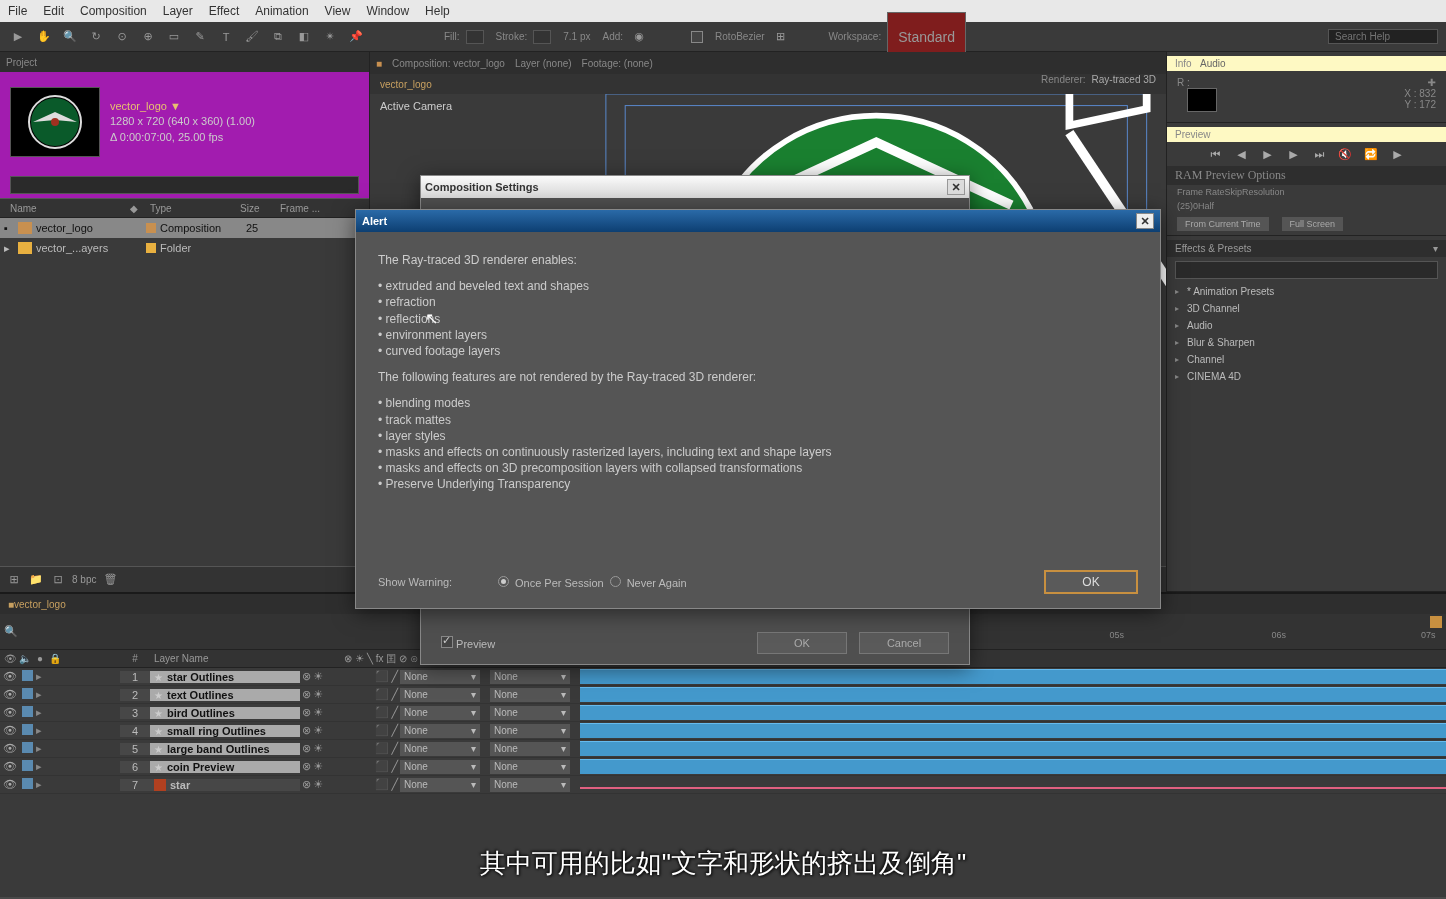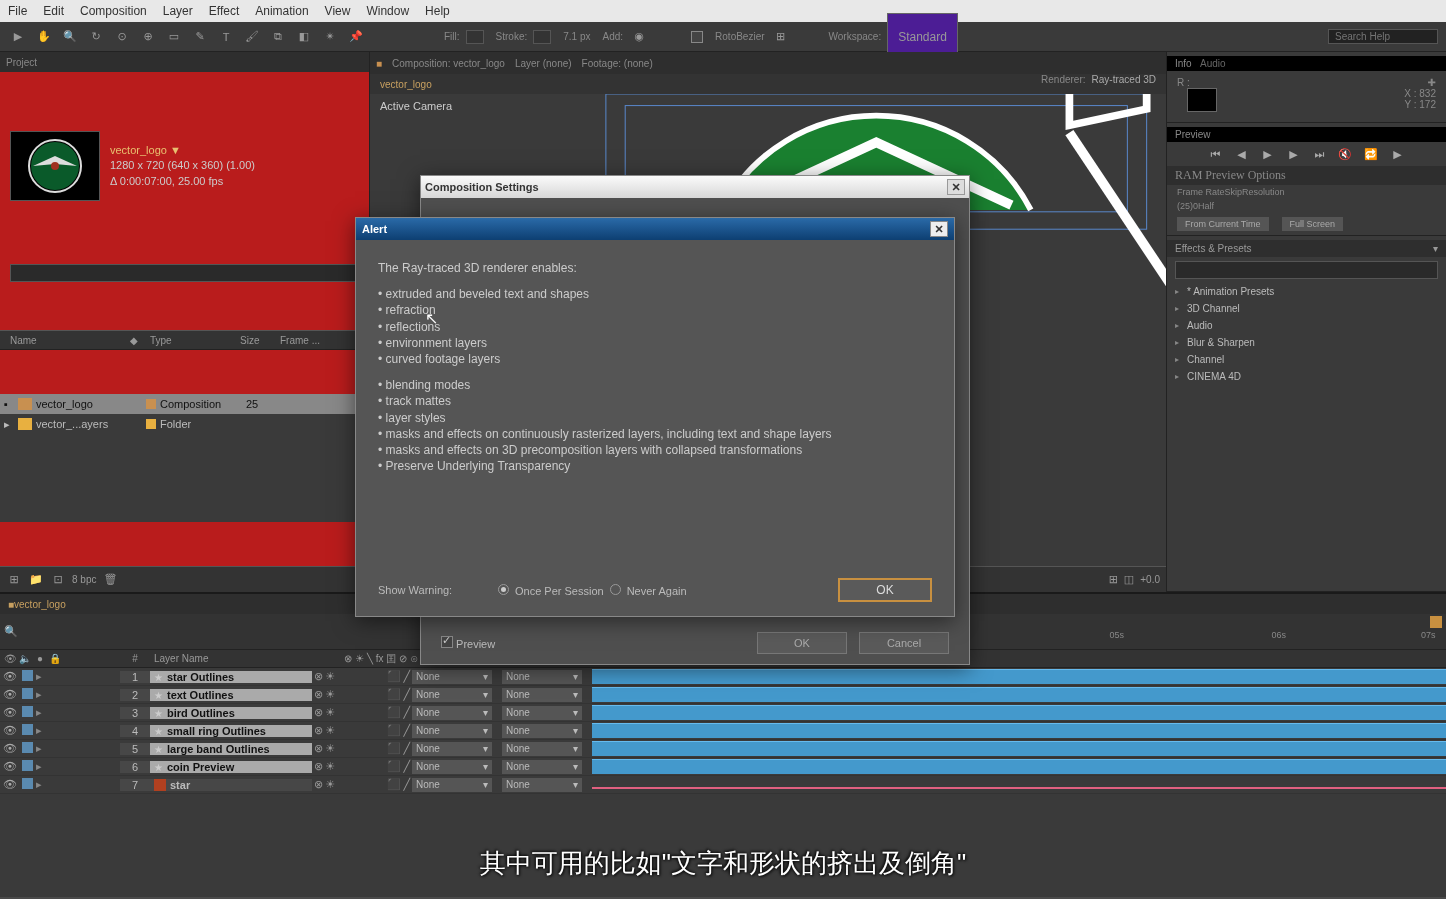"Standard" .toolbar-btn { background: #4c1d95 -> #7f1d1d; font-size: 12px -> 14px }
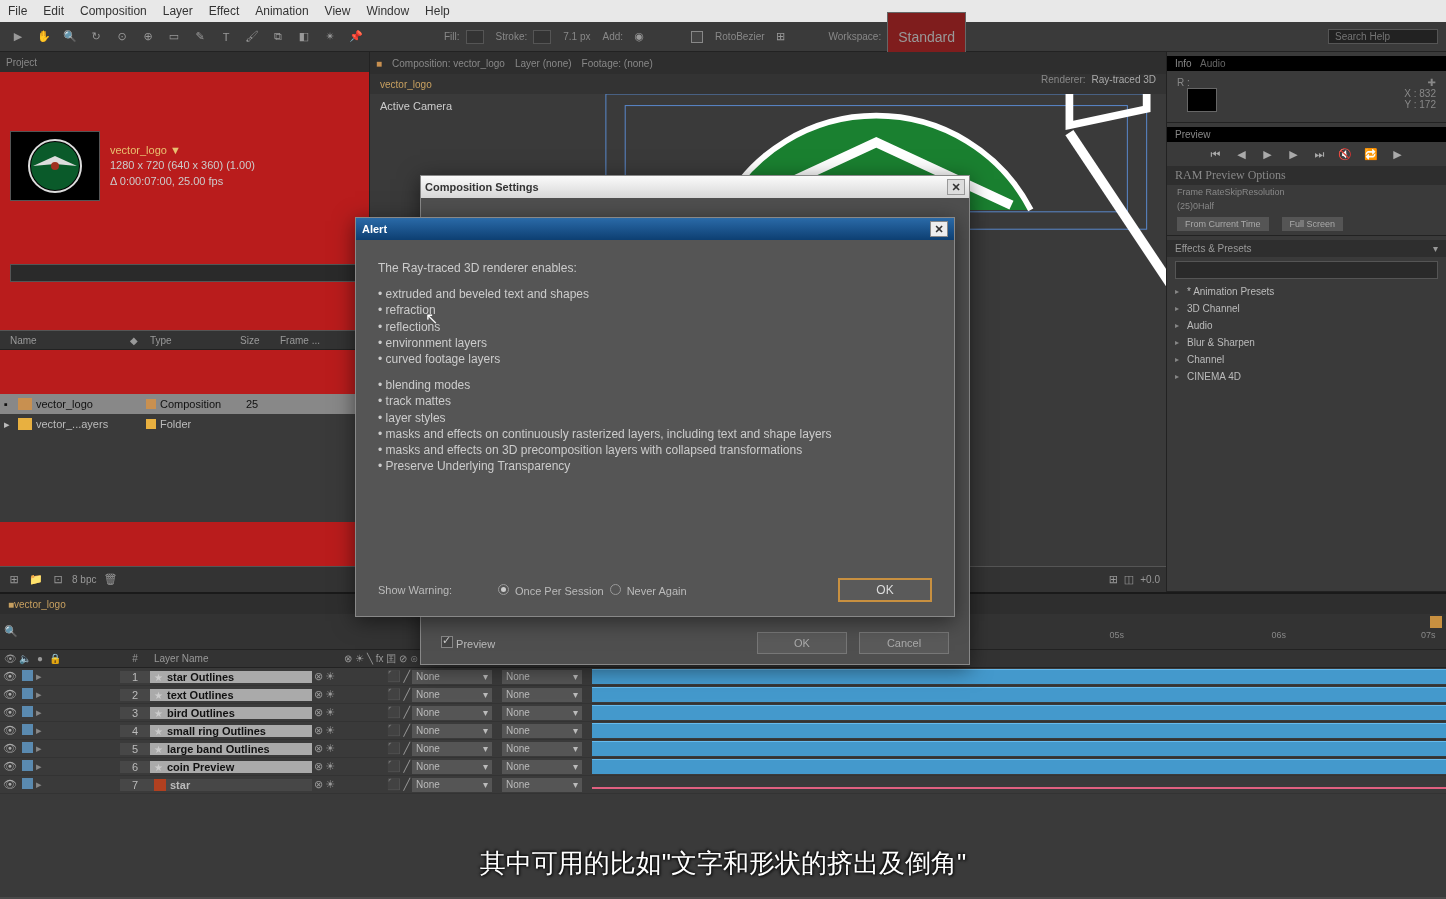"Project" .left-panel { background: #b91c1c -> #a21caf; gap: 44px -> none }
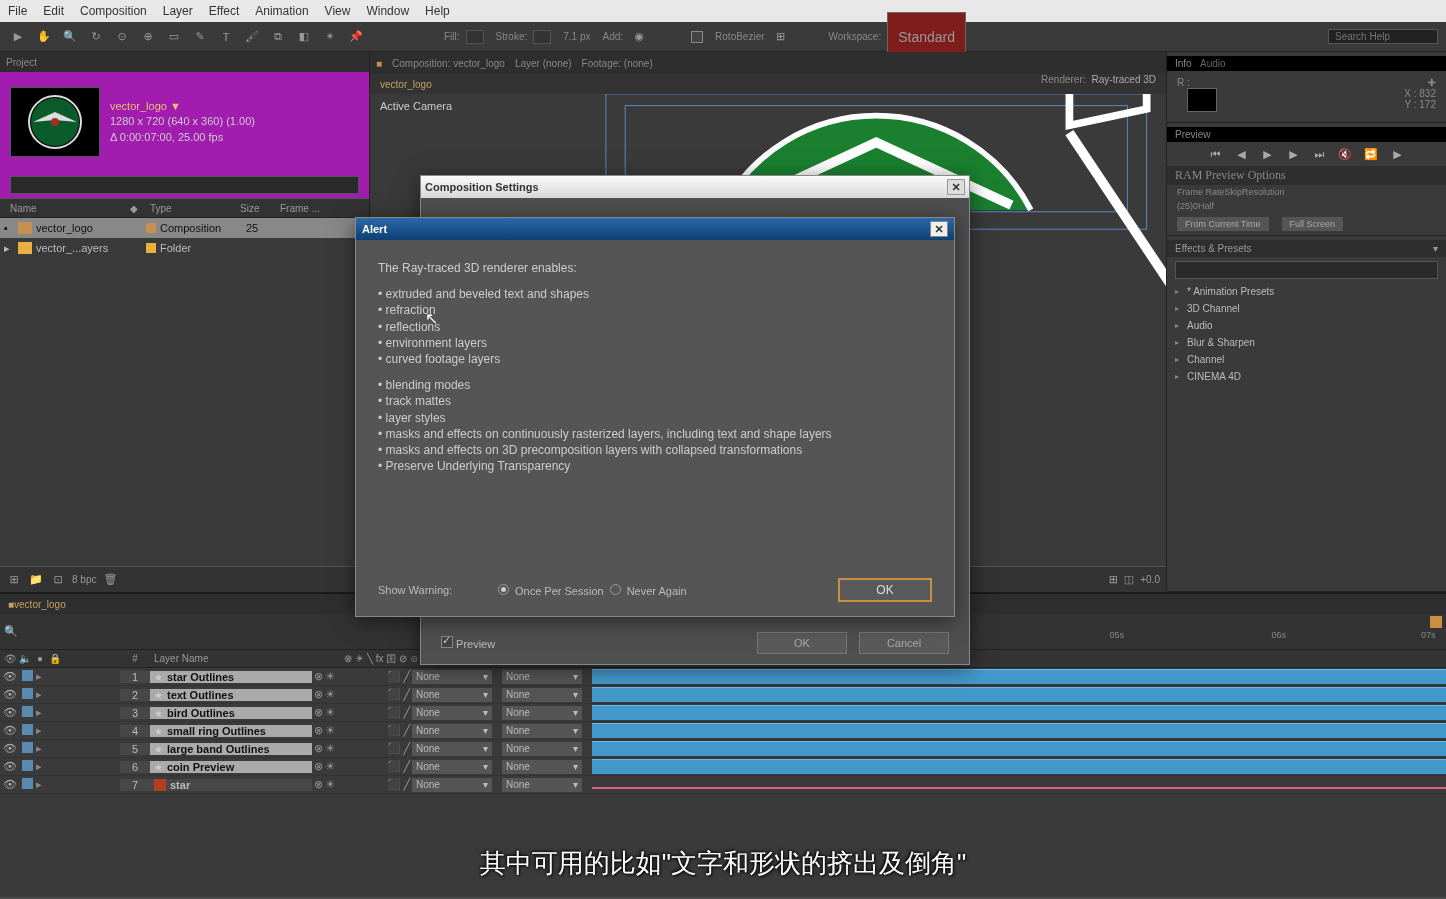"Info Audio" .rp-tab { background: #000000 -> #fef9c3 }
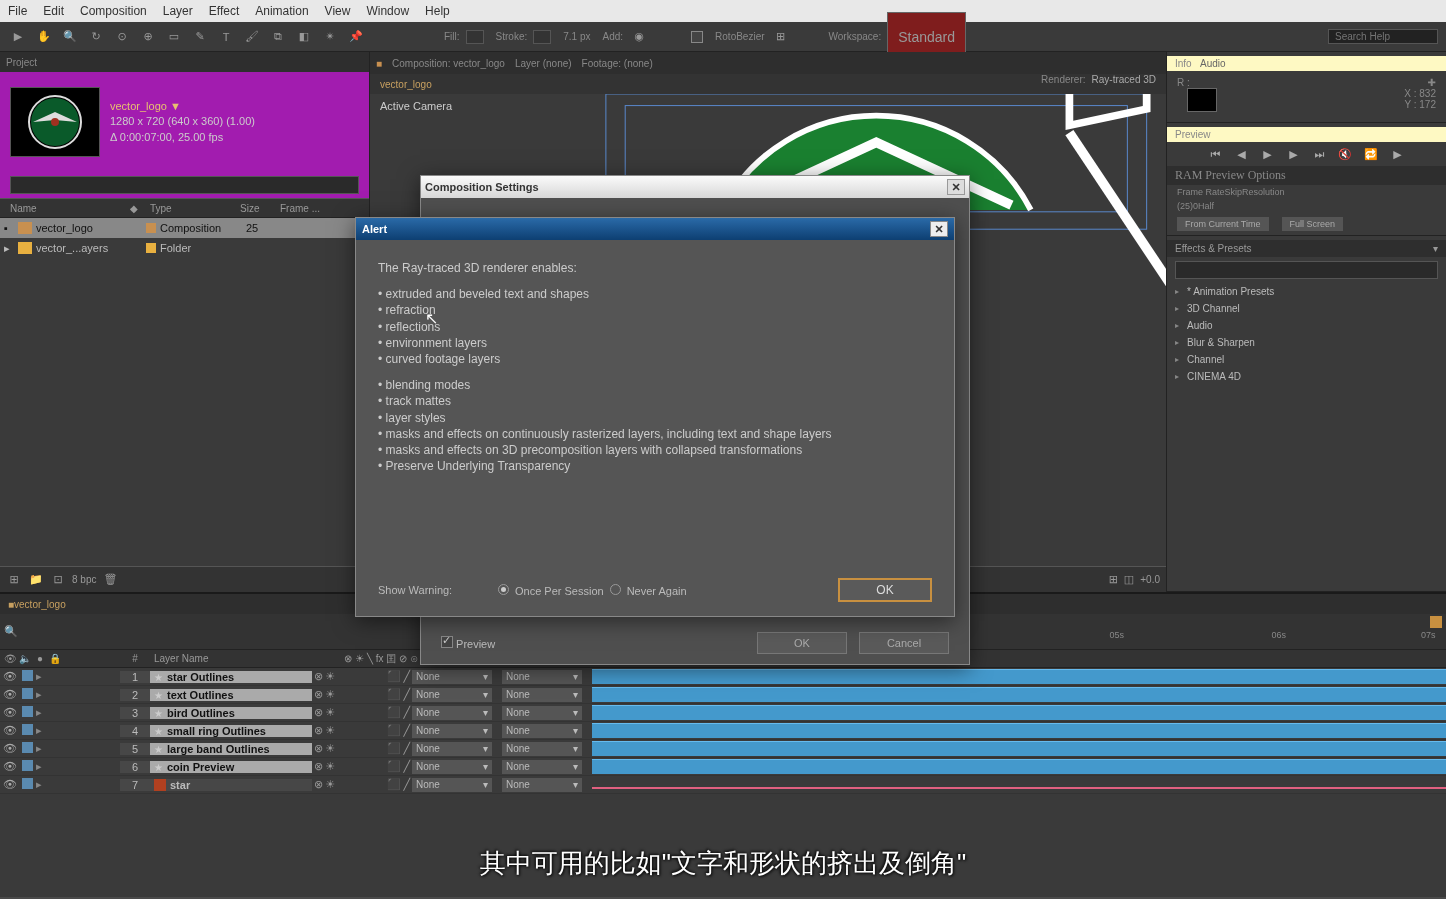"Alert" .dlg-alert { top: 217px -> 209px; width: 600px -> 806px }
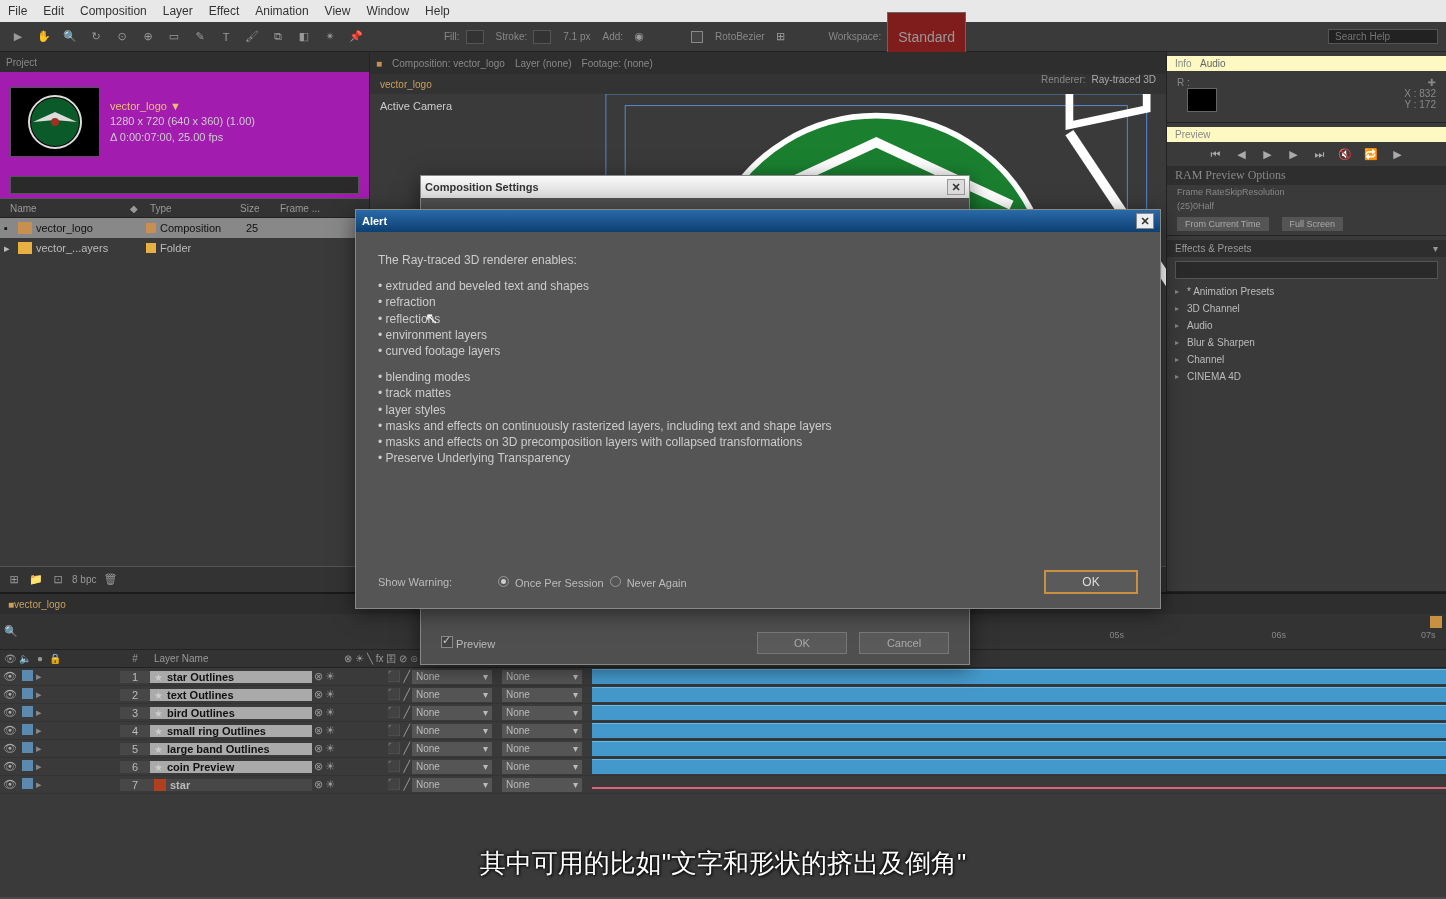"The following features are not" p { html: none -> <p>The following features are not rendered by the Ray-traced 3D renderer:</p> }
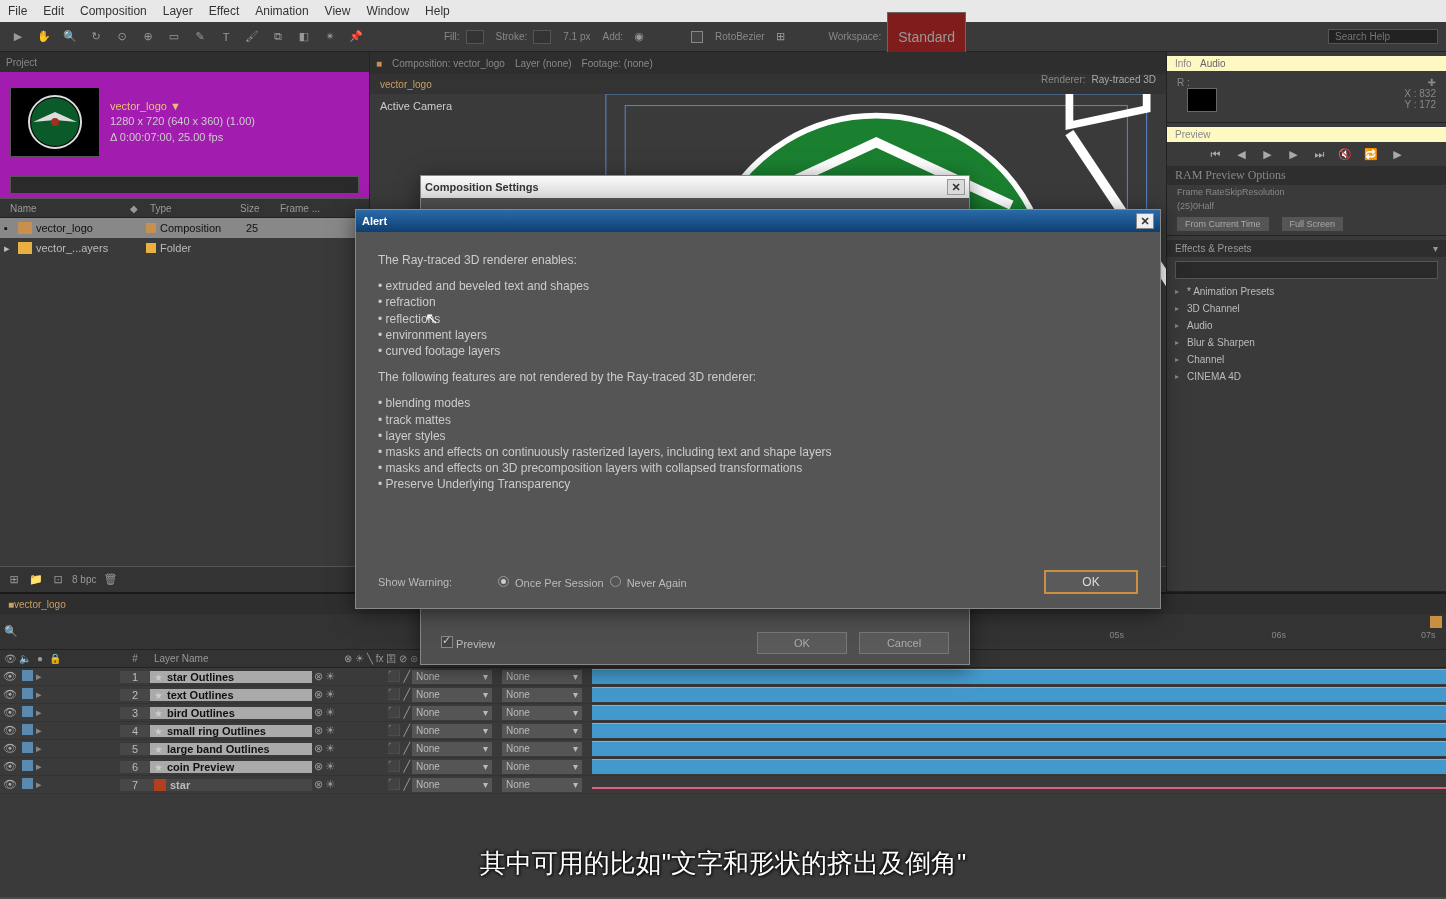"star Outlines" .tl-row .cName { width: 162px -> 150px }
